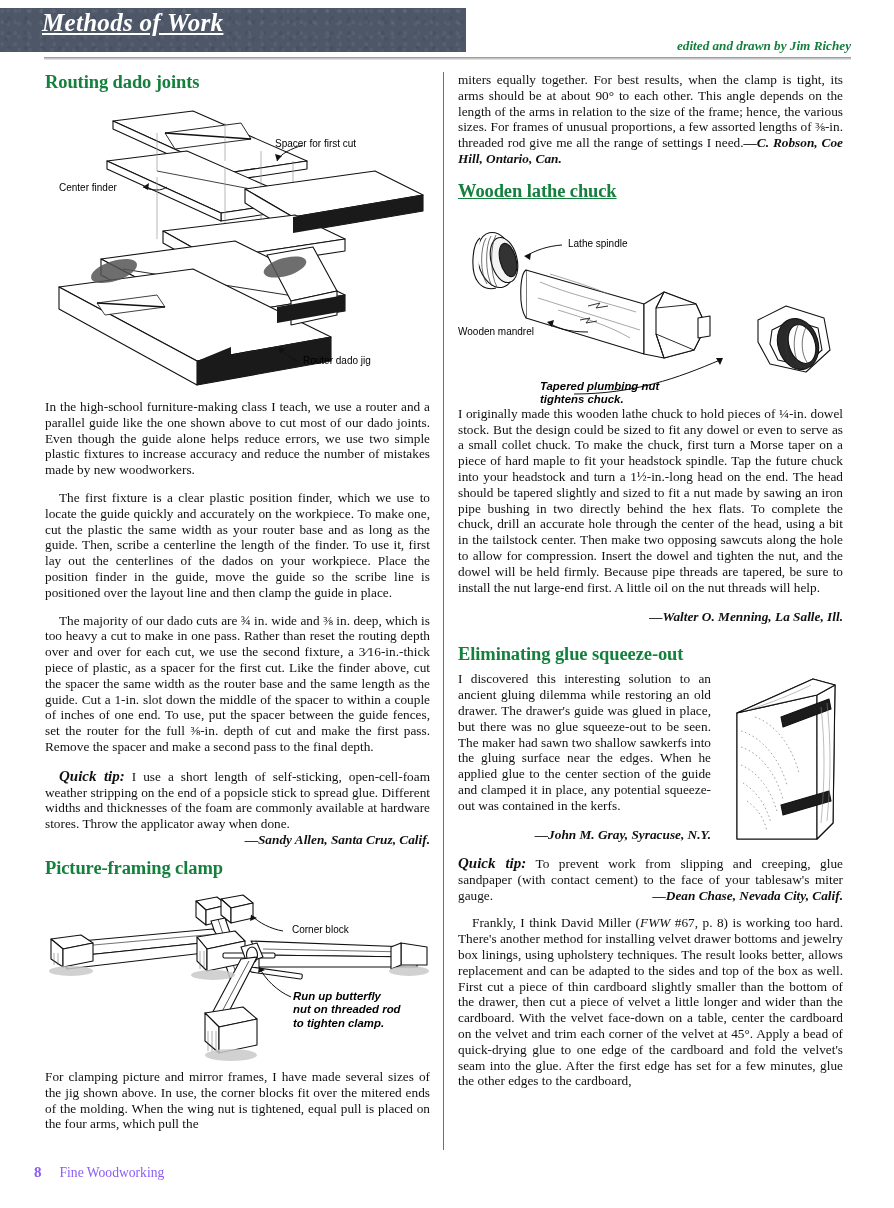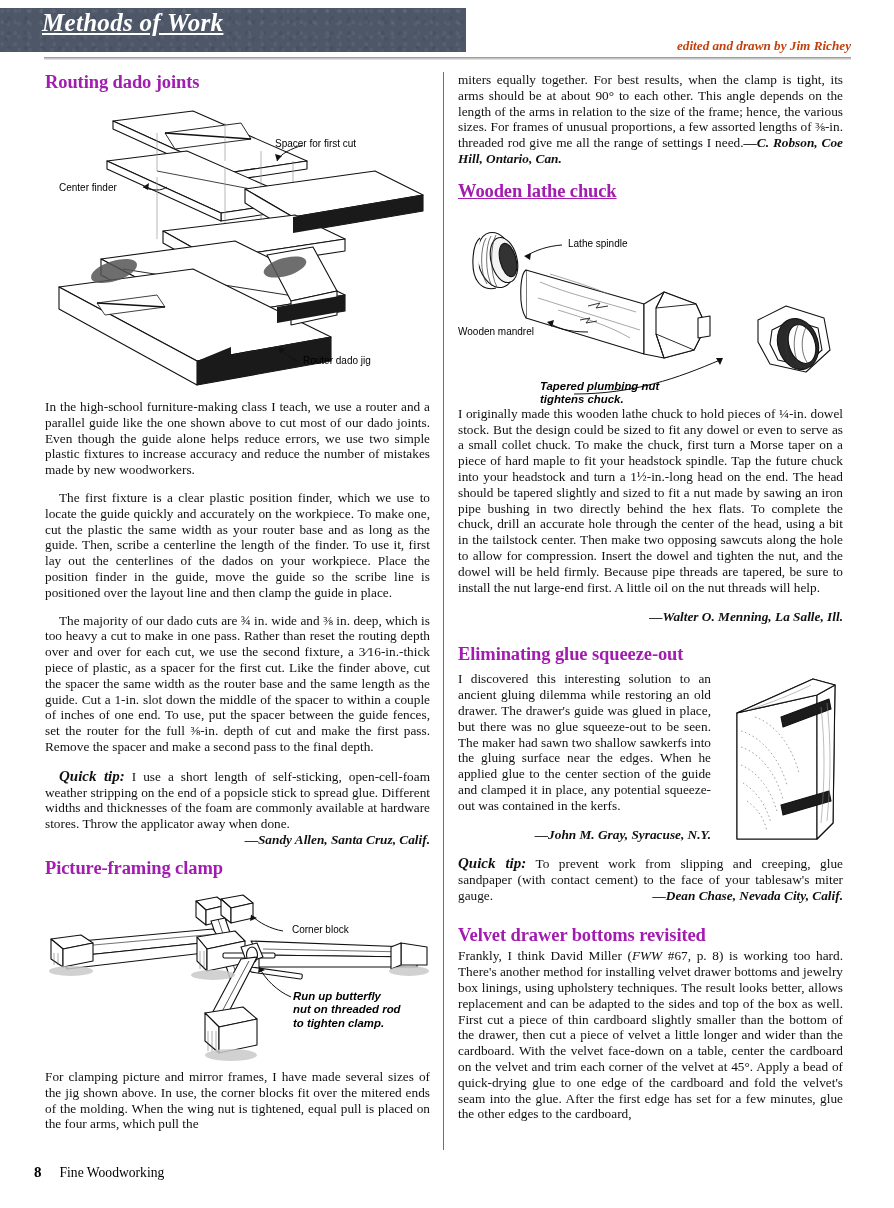"edited and drawn by Jim" .byline { color: #c2410c -> #15803d }
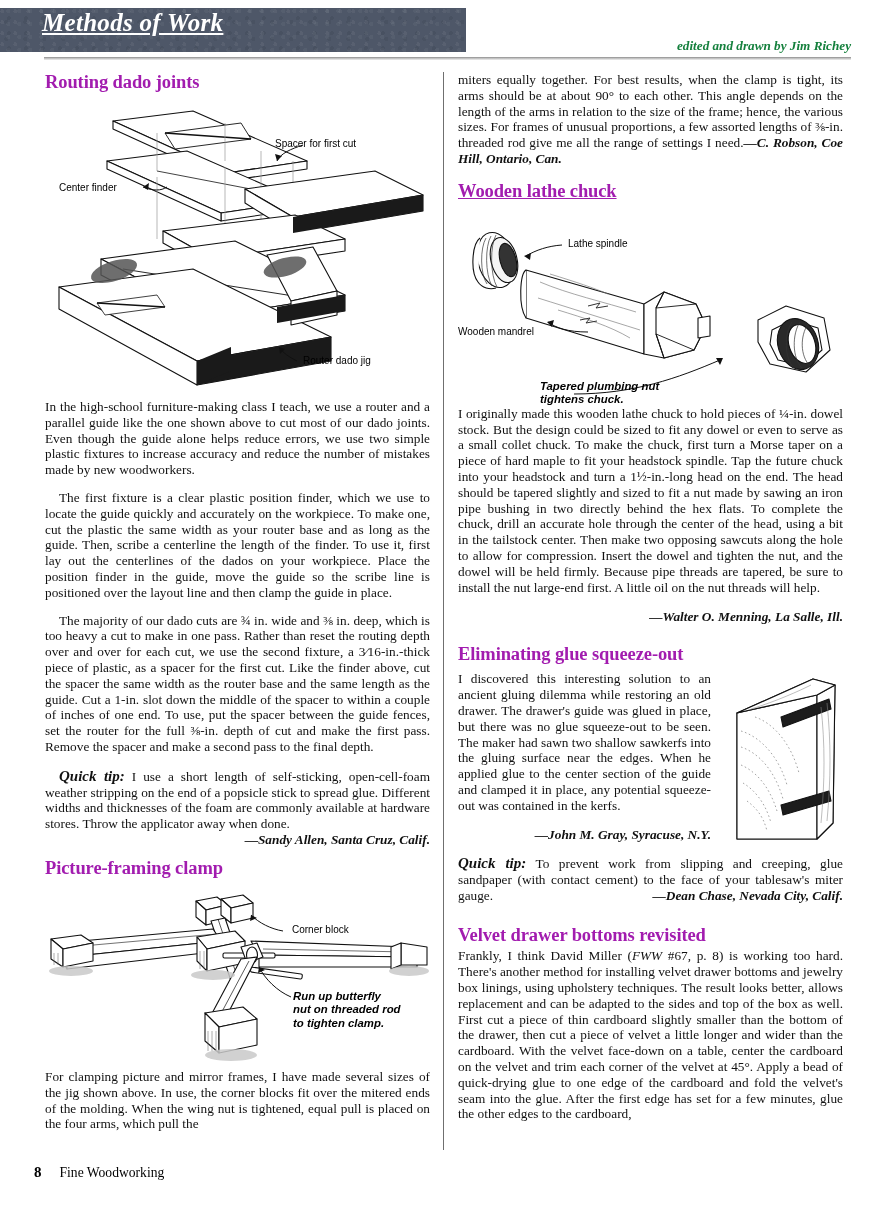"Routing dado joints" h2.head { color: #a21caf -> #15803d }
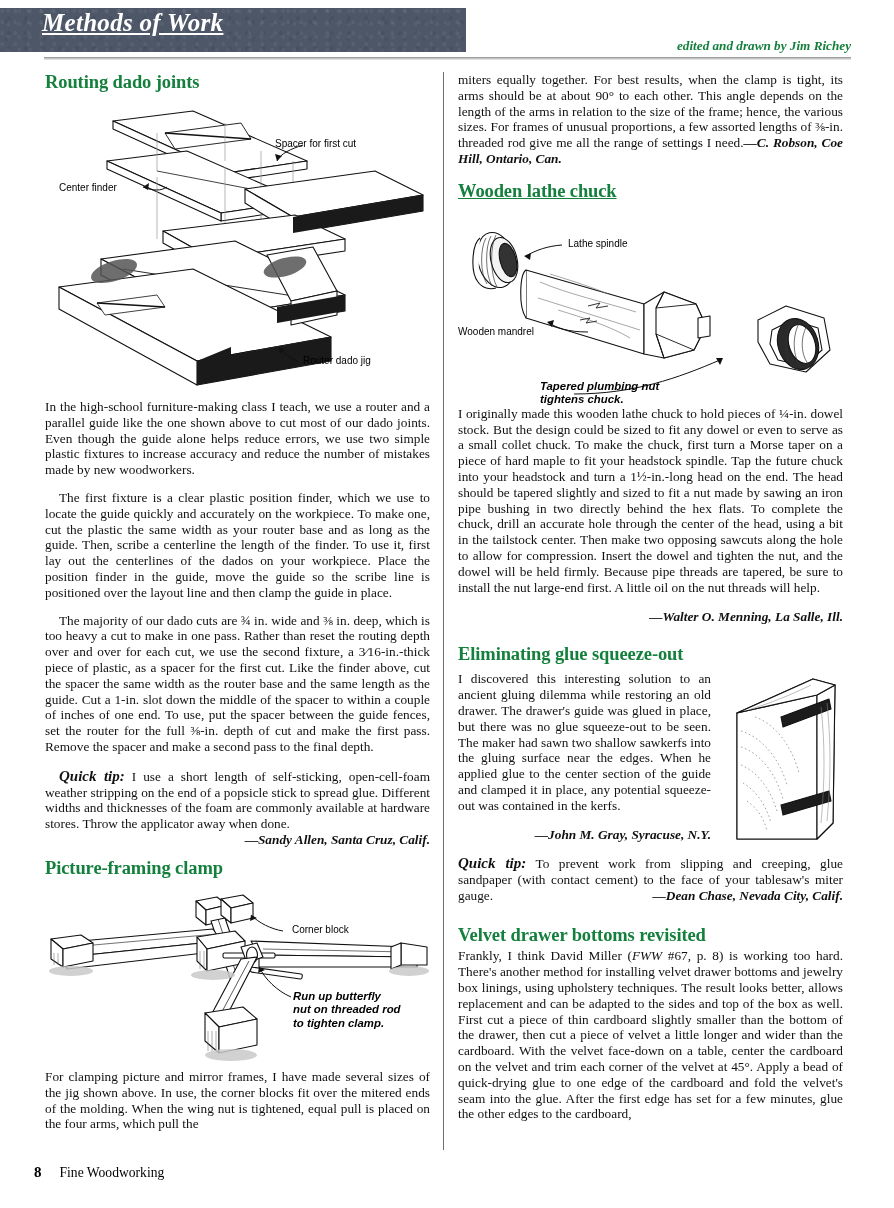"Velvet drawer bottoms revisited" h2.head { html: <h2>Velvet drawer bottoms revisited</h2> -> none }
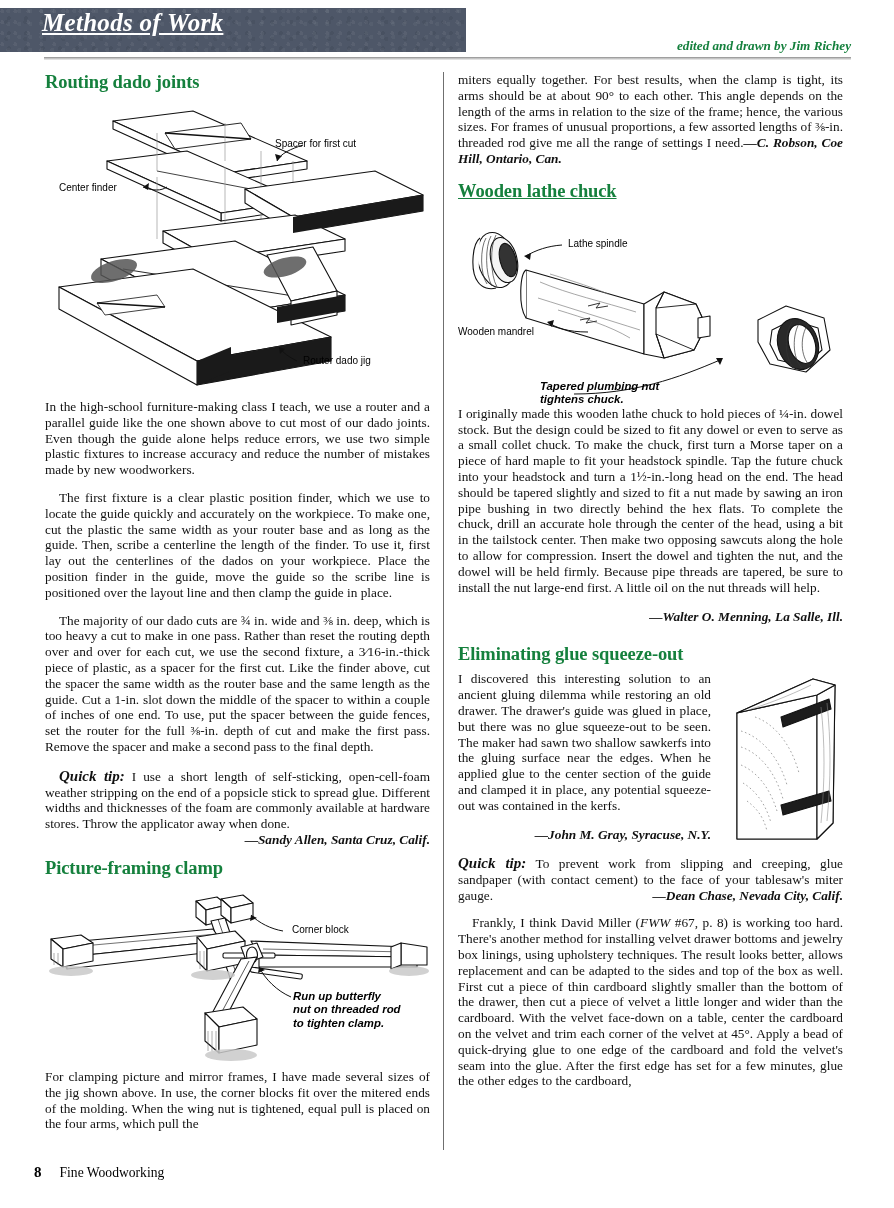"8 Fine Woodworking" .footer { color: #000000 -> #8b5cf6 }
